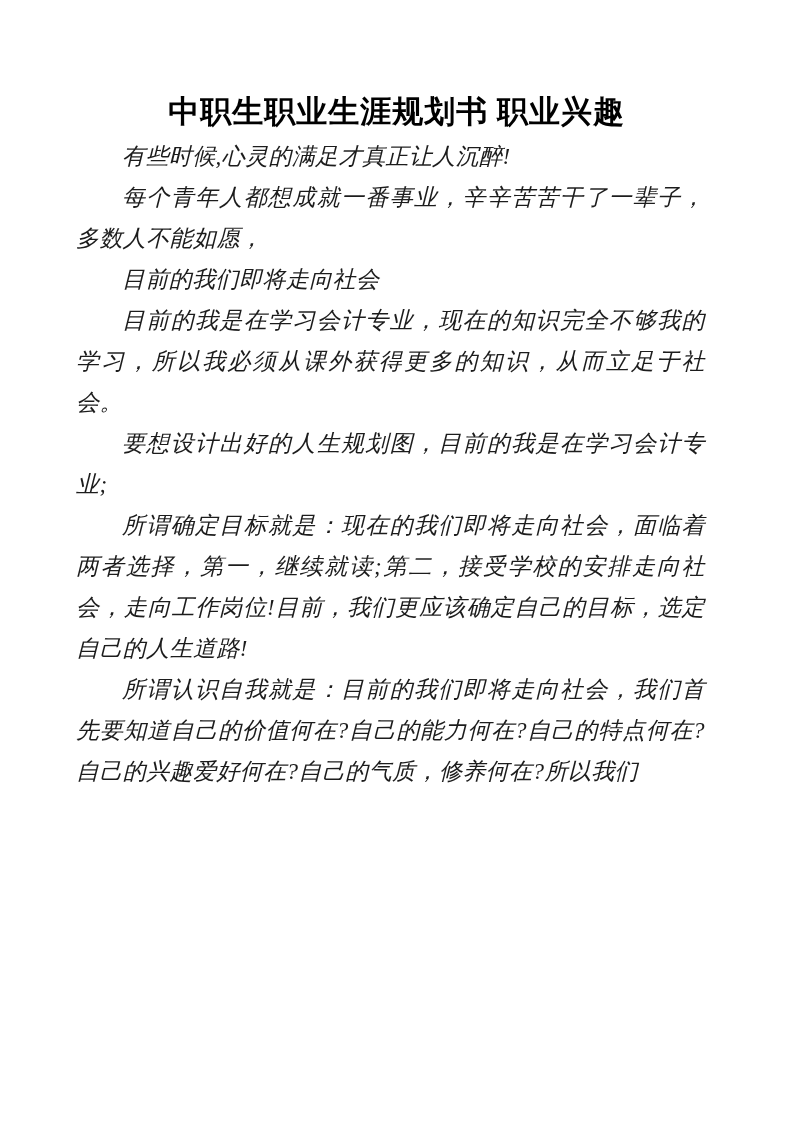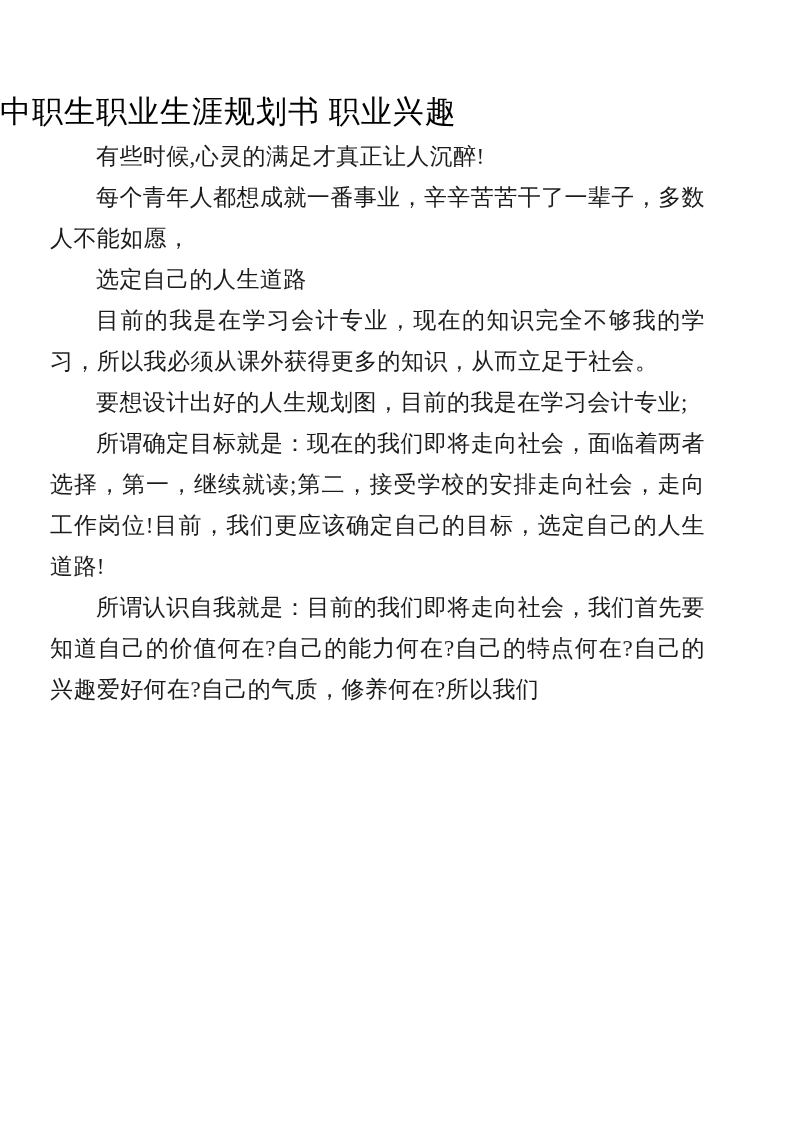"中职生职业生涯规划书 职业兴趣" .doc-title { font-weight: 400 -> 700; text-align: none -> center }
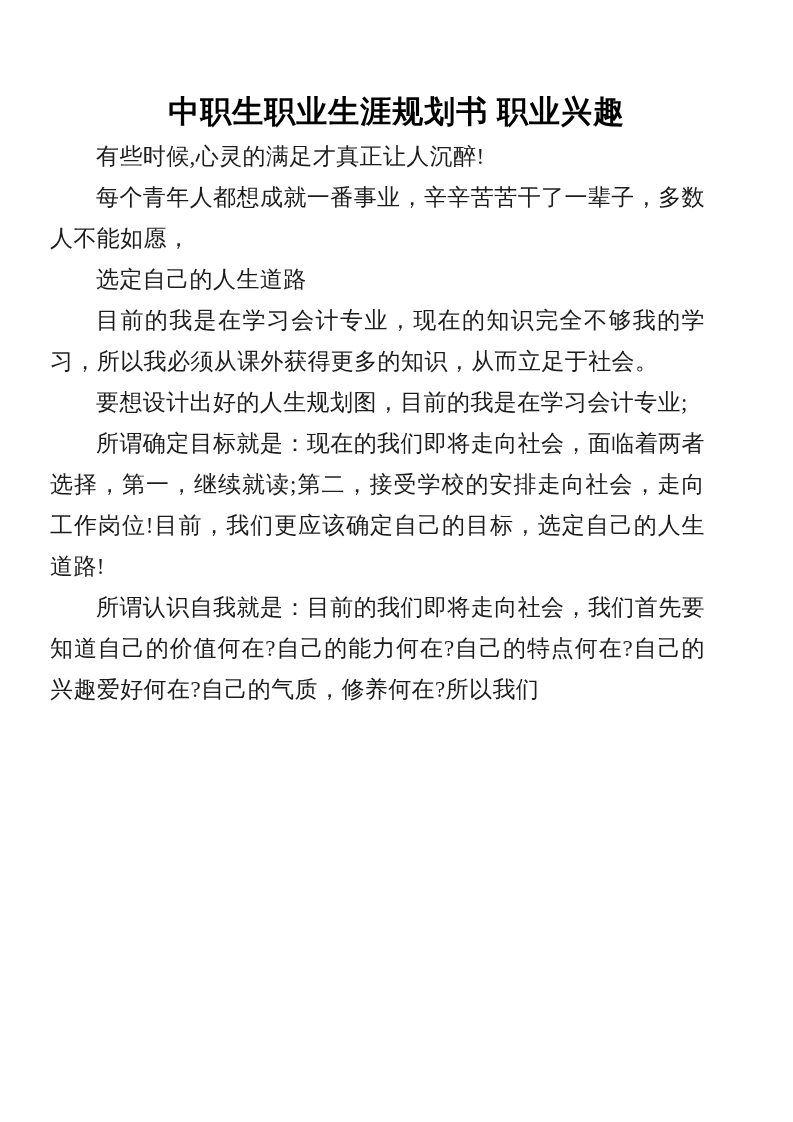"有些时候,心灵的满足才真正让人沉醉!" .doc-body { font-style: none -> italic; margin: 0 88px 0 50px -> 0 88px 0 76px }
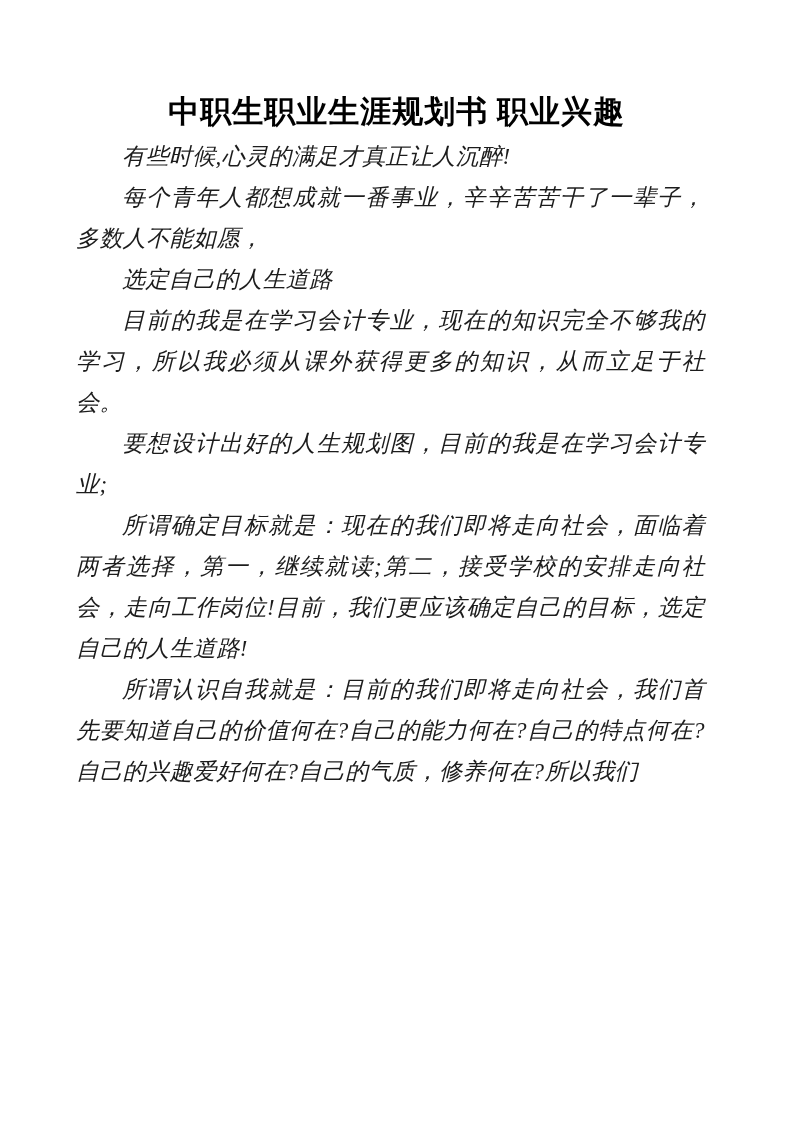"选定自己的人生道路" p { text: 选定自己的人生道路 -> 目前的我们即将走向社会 }
